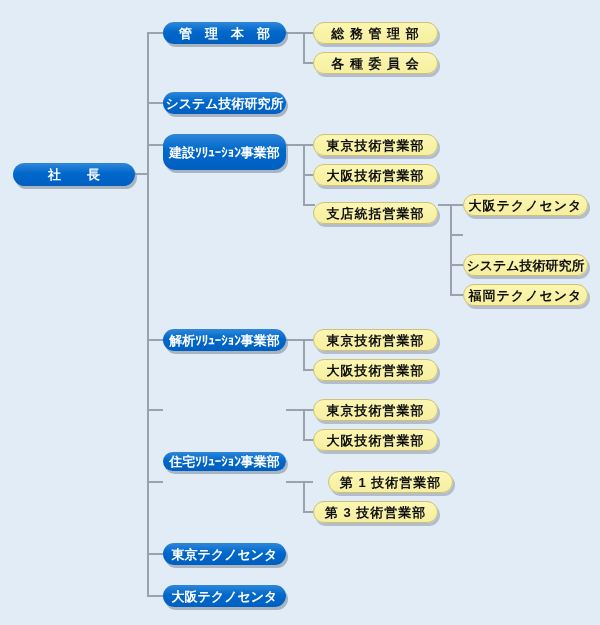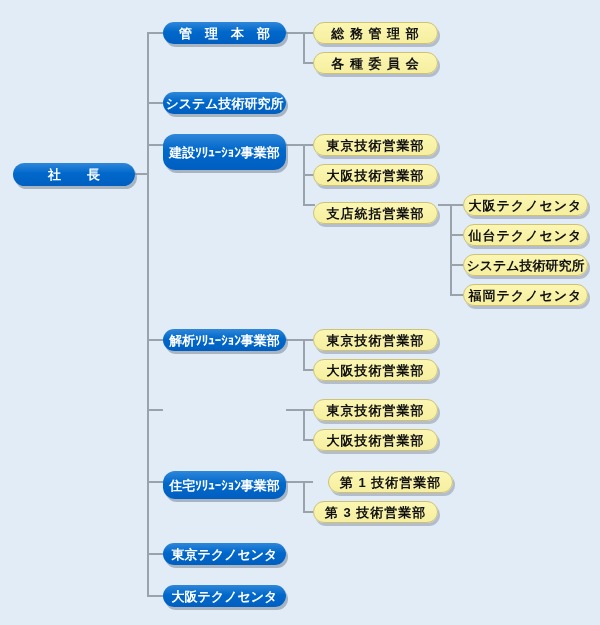"仙台テクノセンタ" div.pill { html: <div>仙台テクノセンタ</div> -> none }
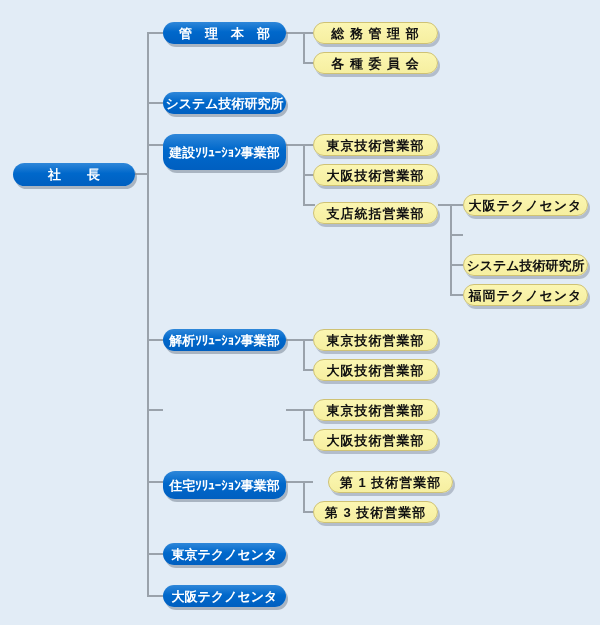"住宅ｿﾘｭｰｼｮﾝ事業部" div.pill { height: 28px -> 19px; top: 471px -> 452px }
